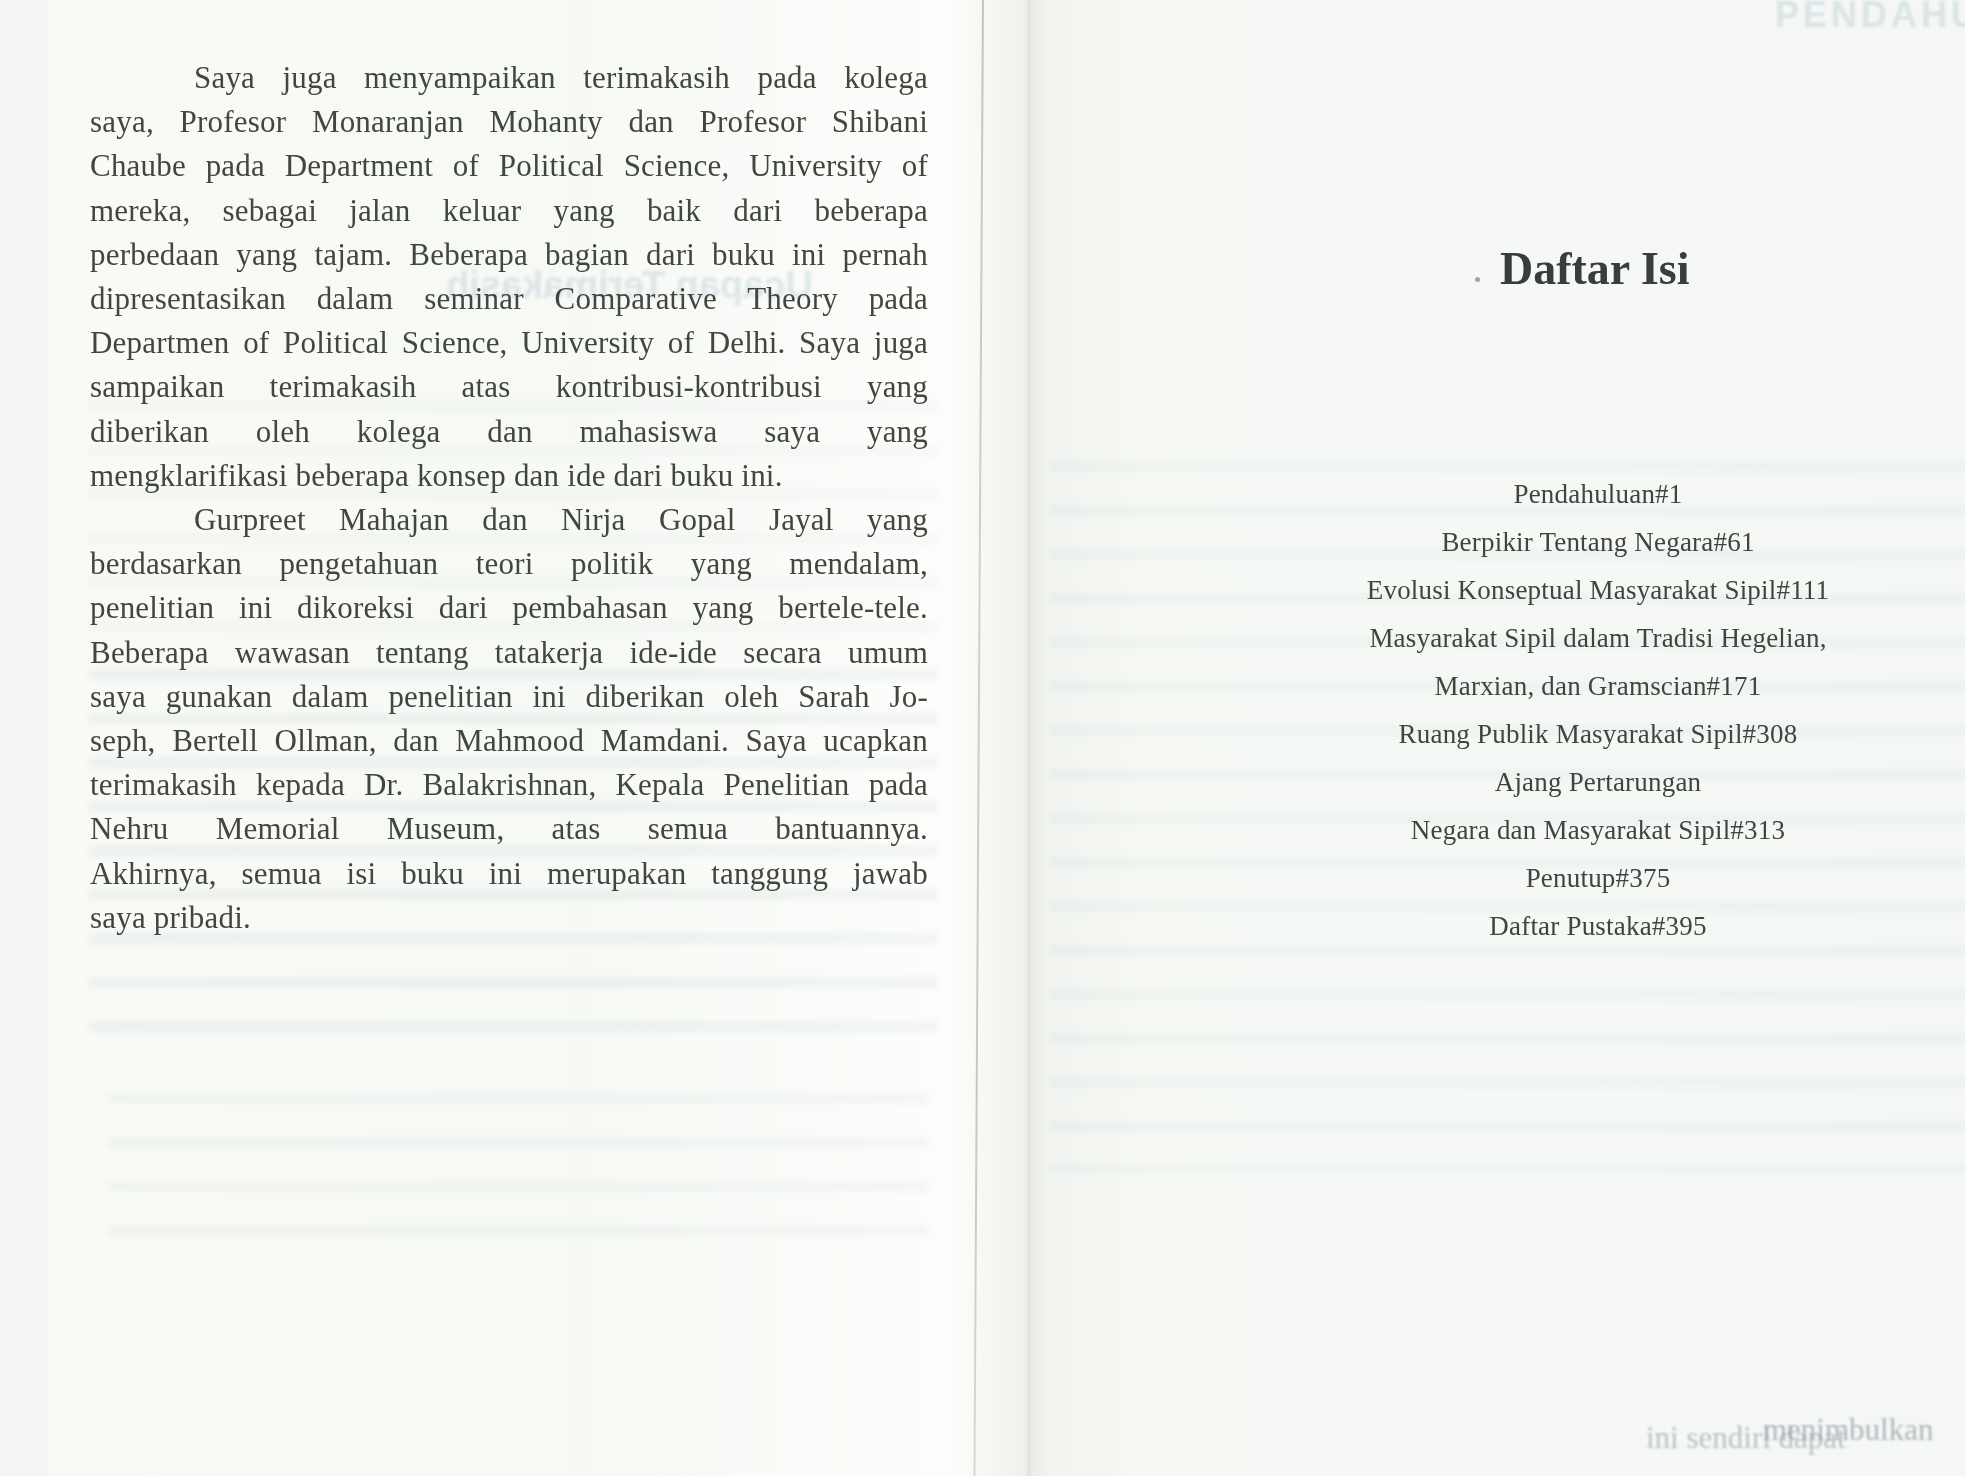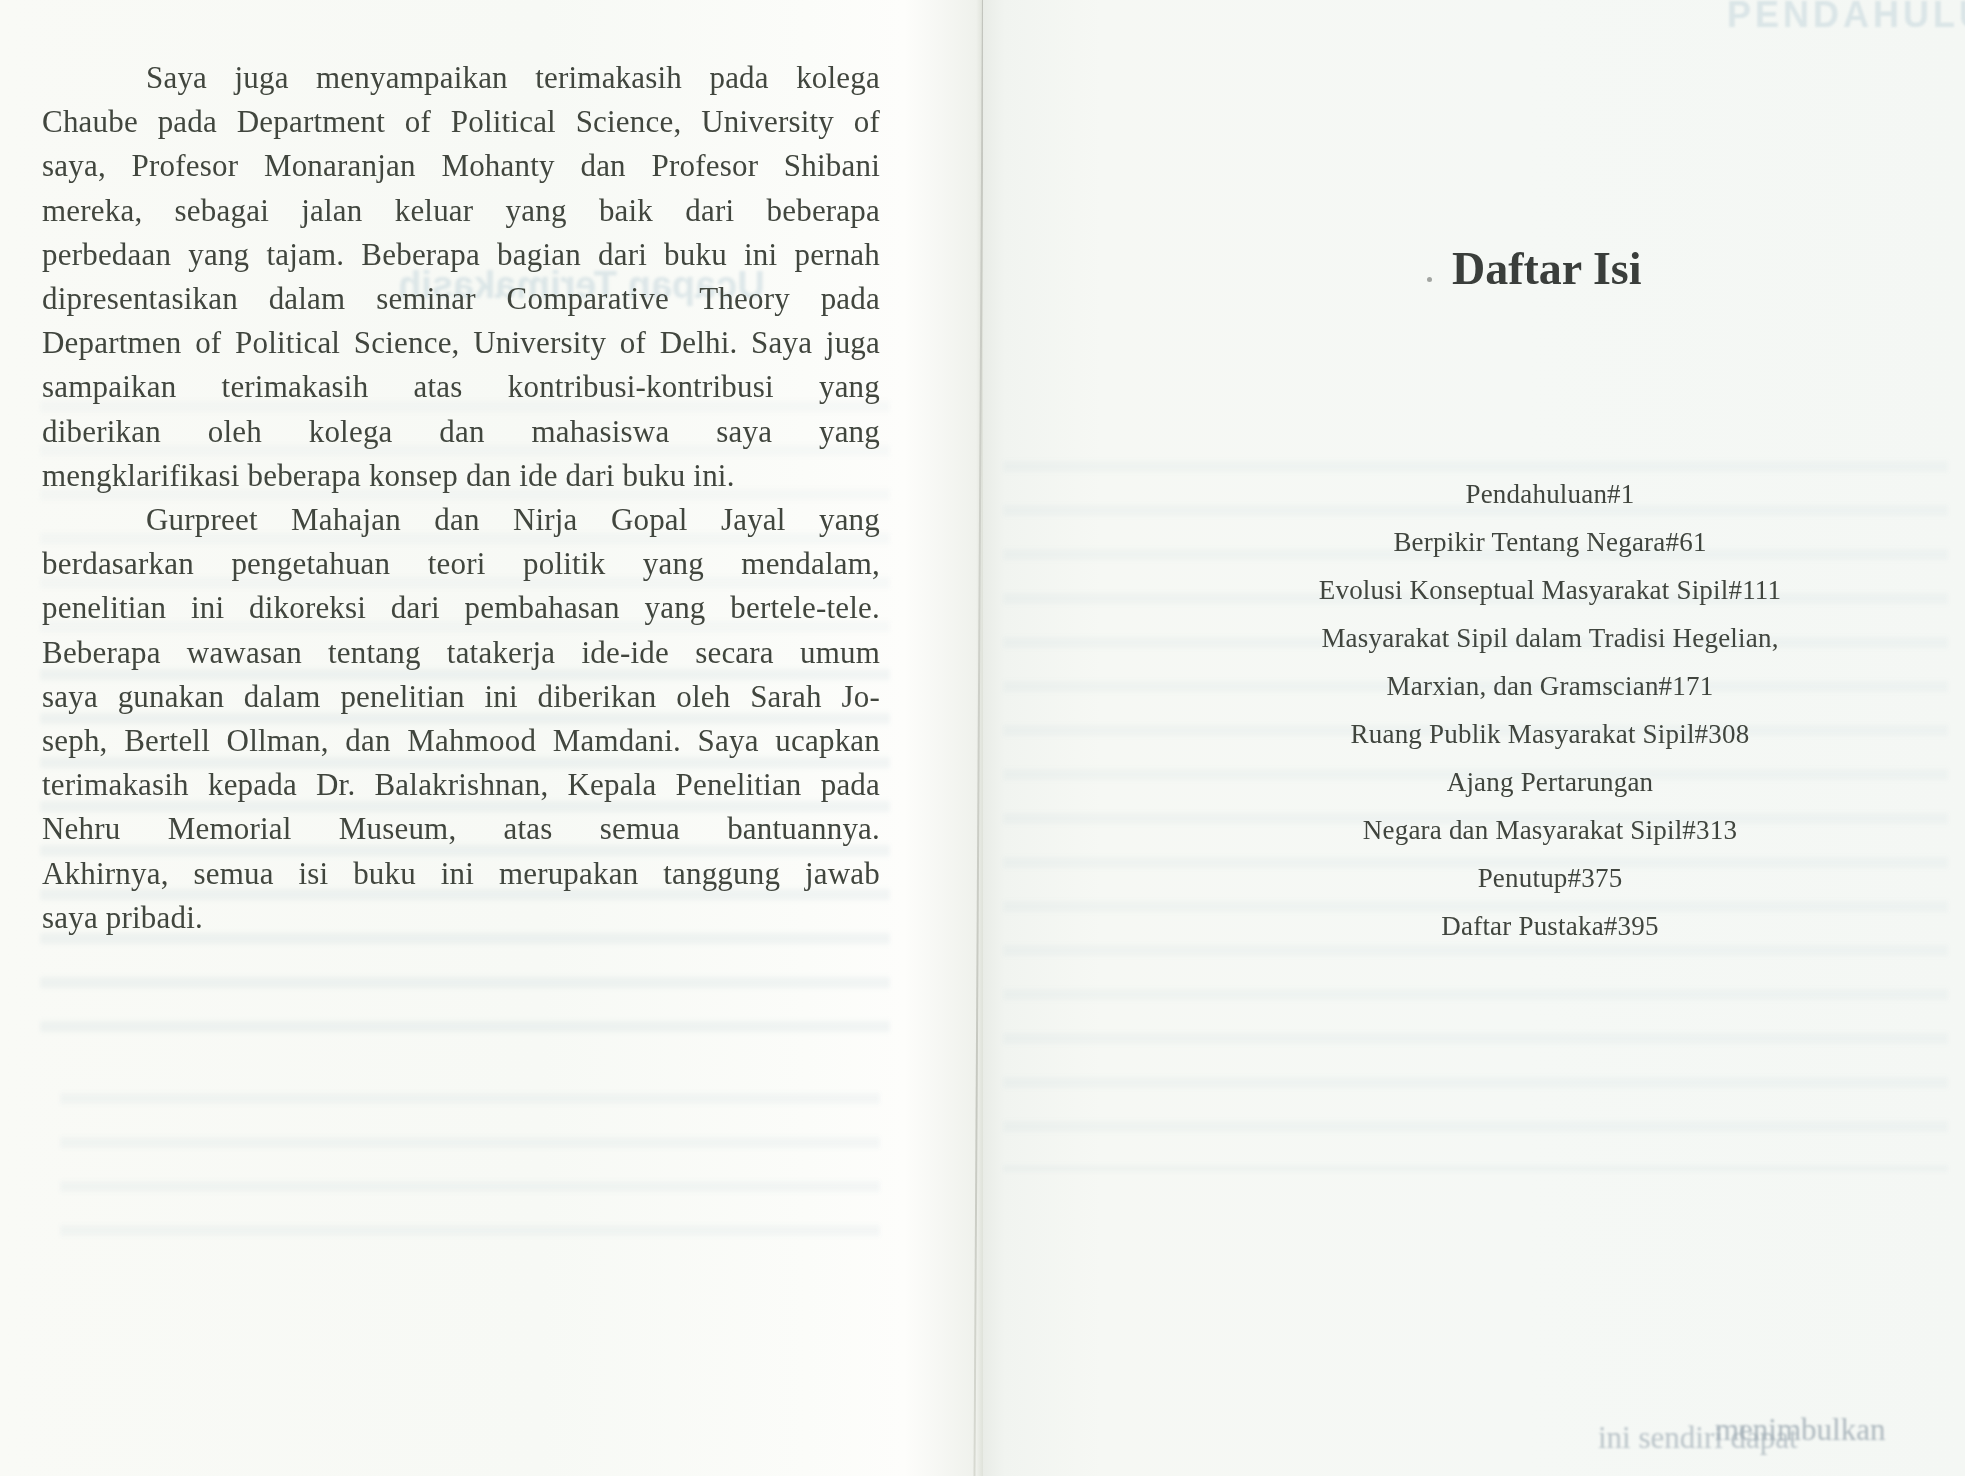"Saya juga menyampaikan terimakasih pada" .page { margin-left: none -> 48px }
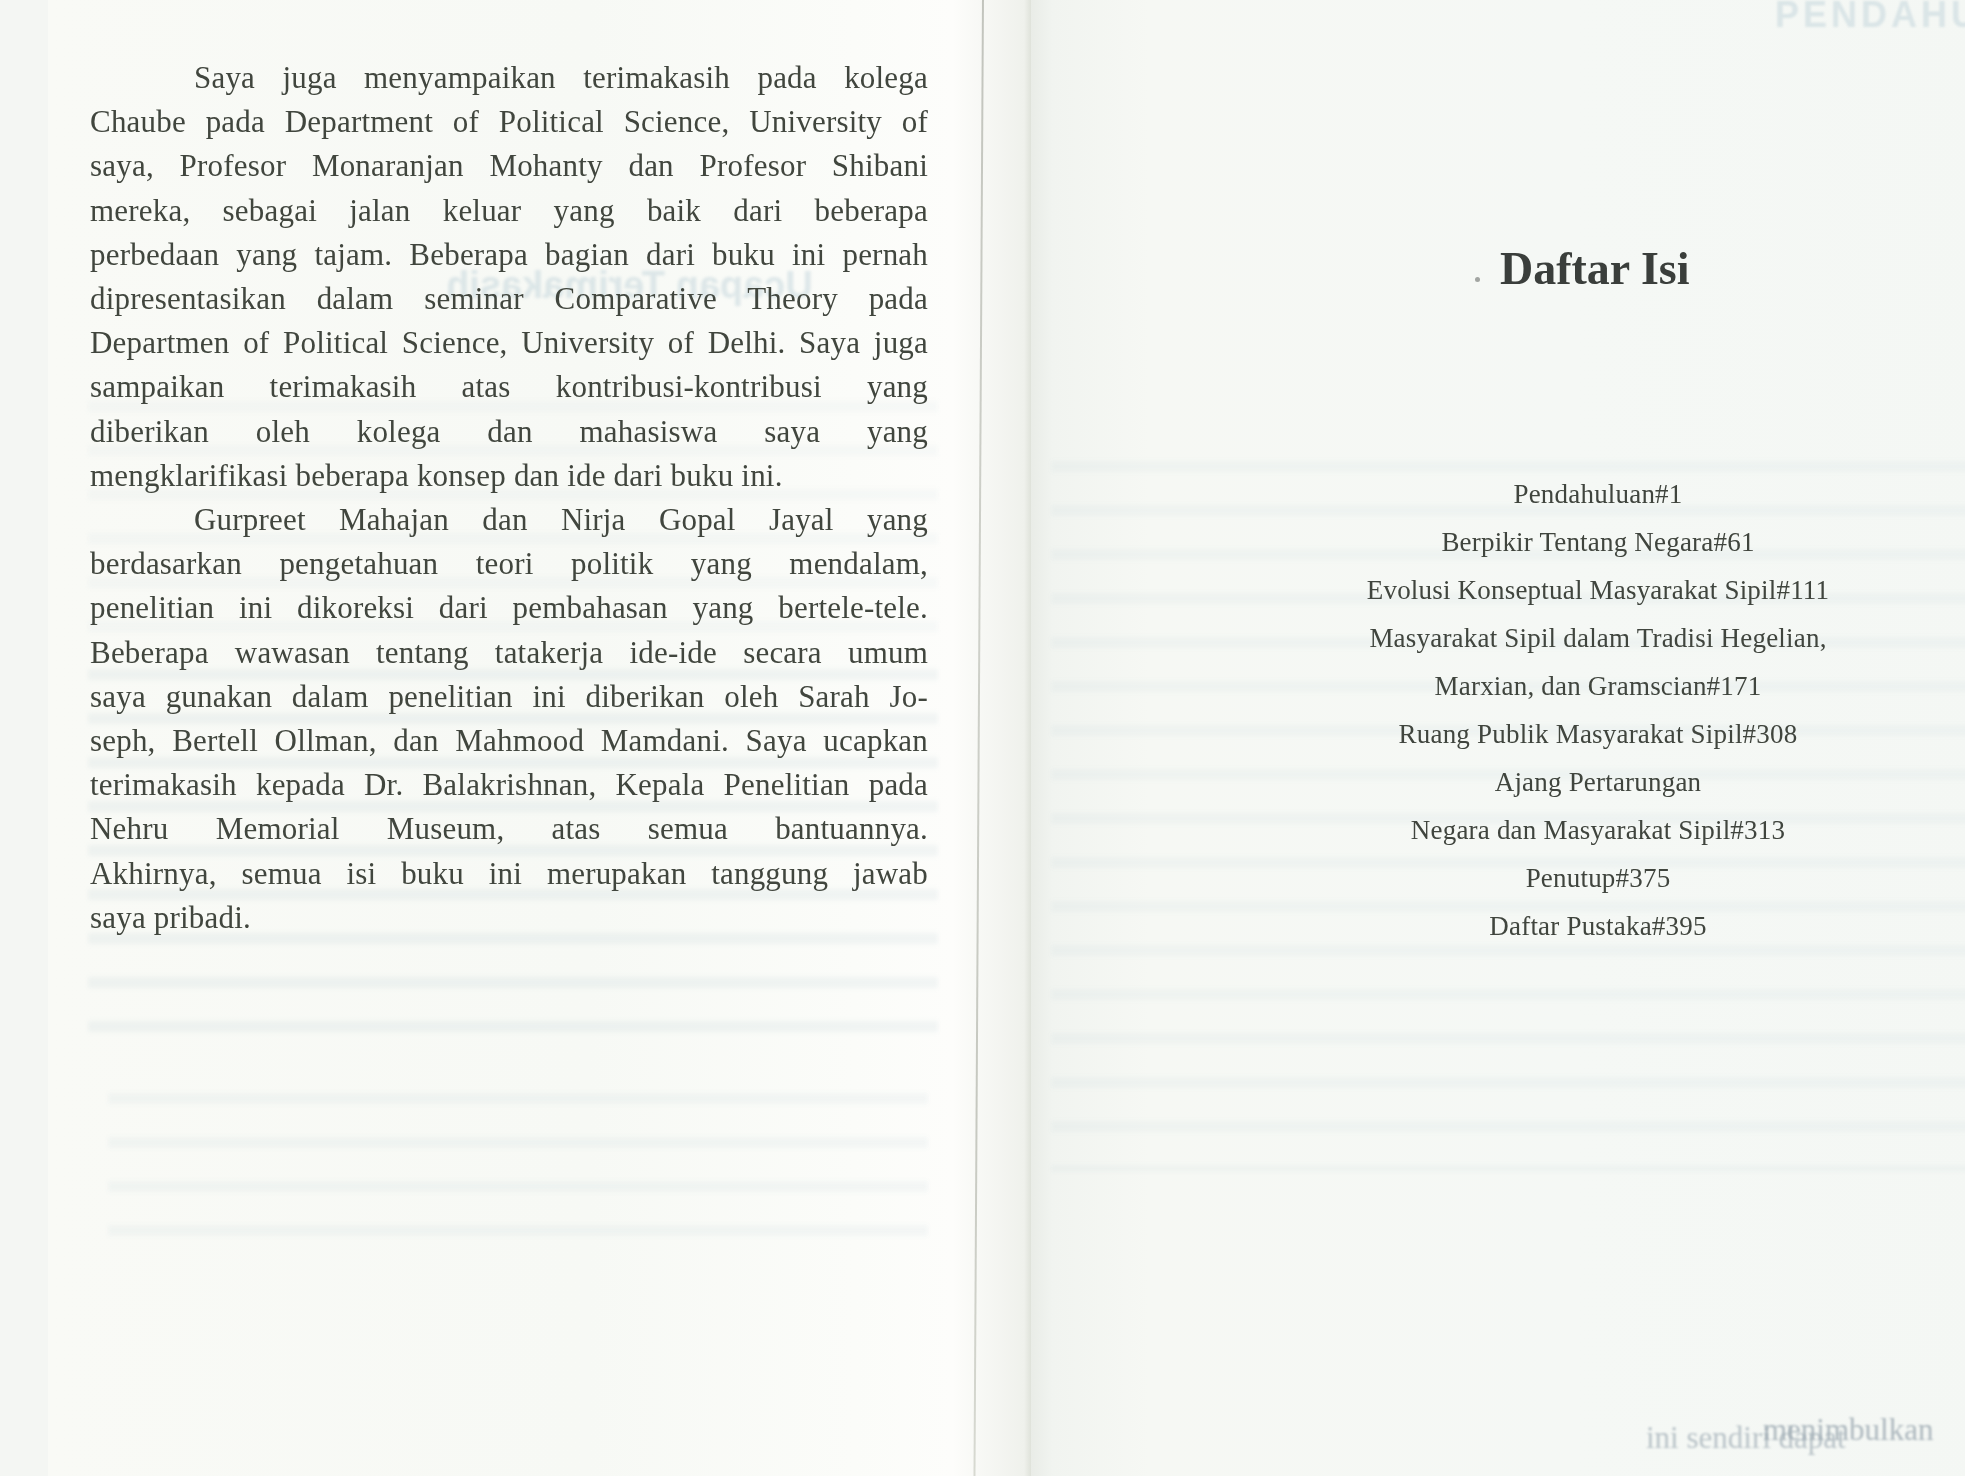"Chaube pada Department of Political" div.ln { order: before "saya, Profesor Monaranjan Mohanty dan" -> after "saya, Profesor Monaranjan Mohanty dan" }
